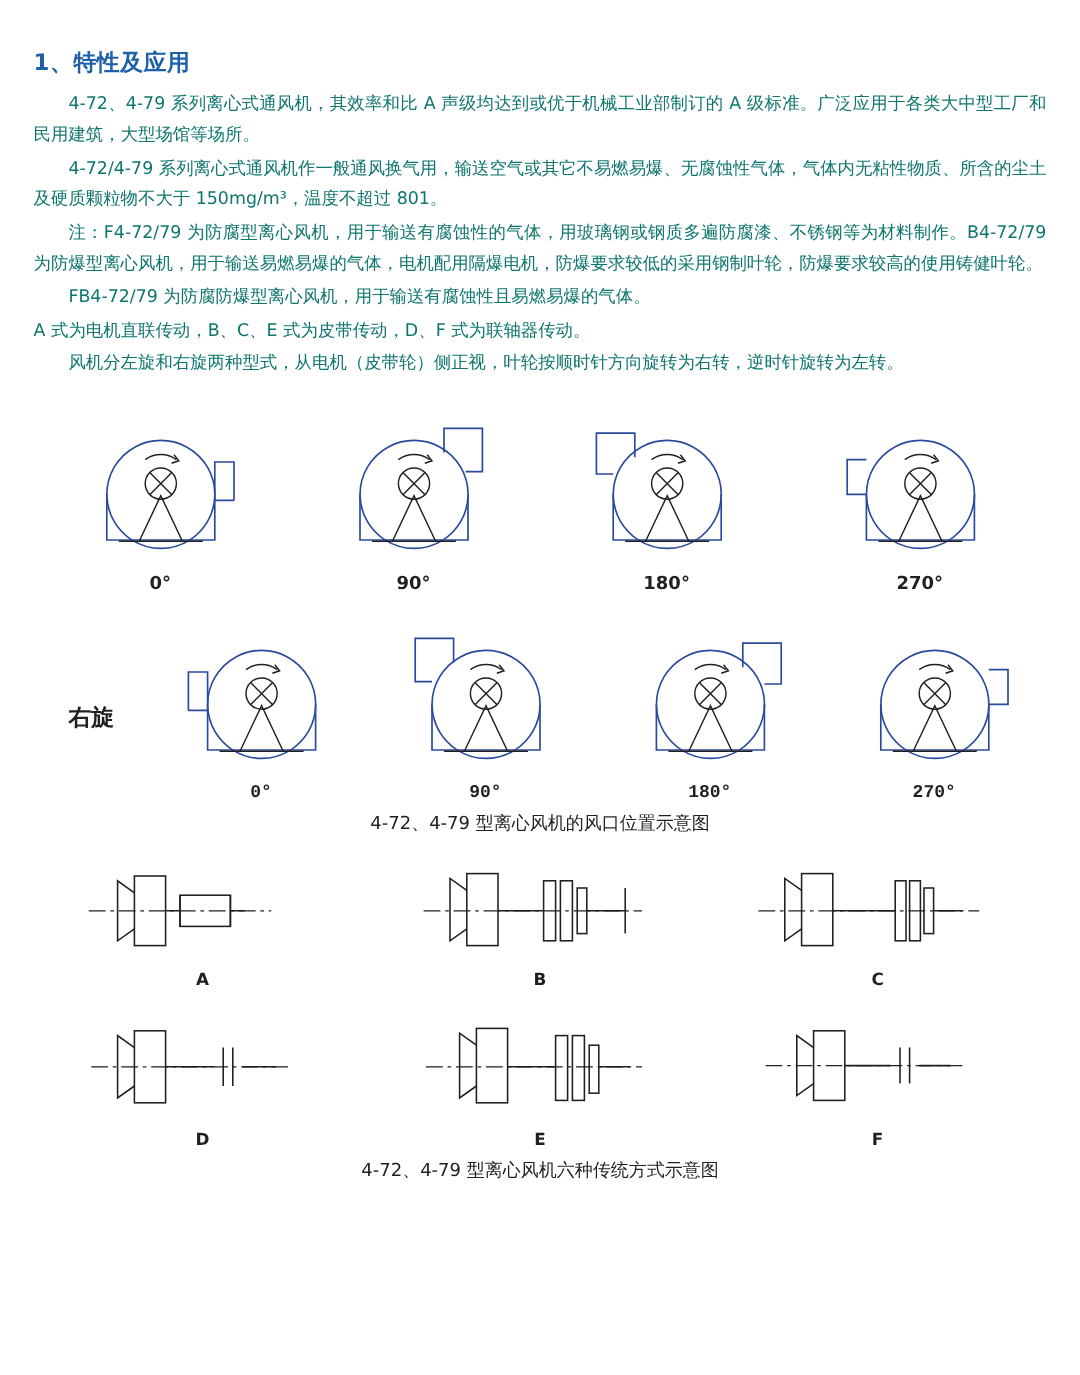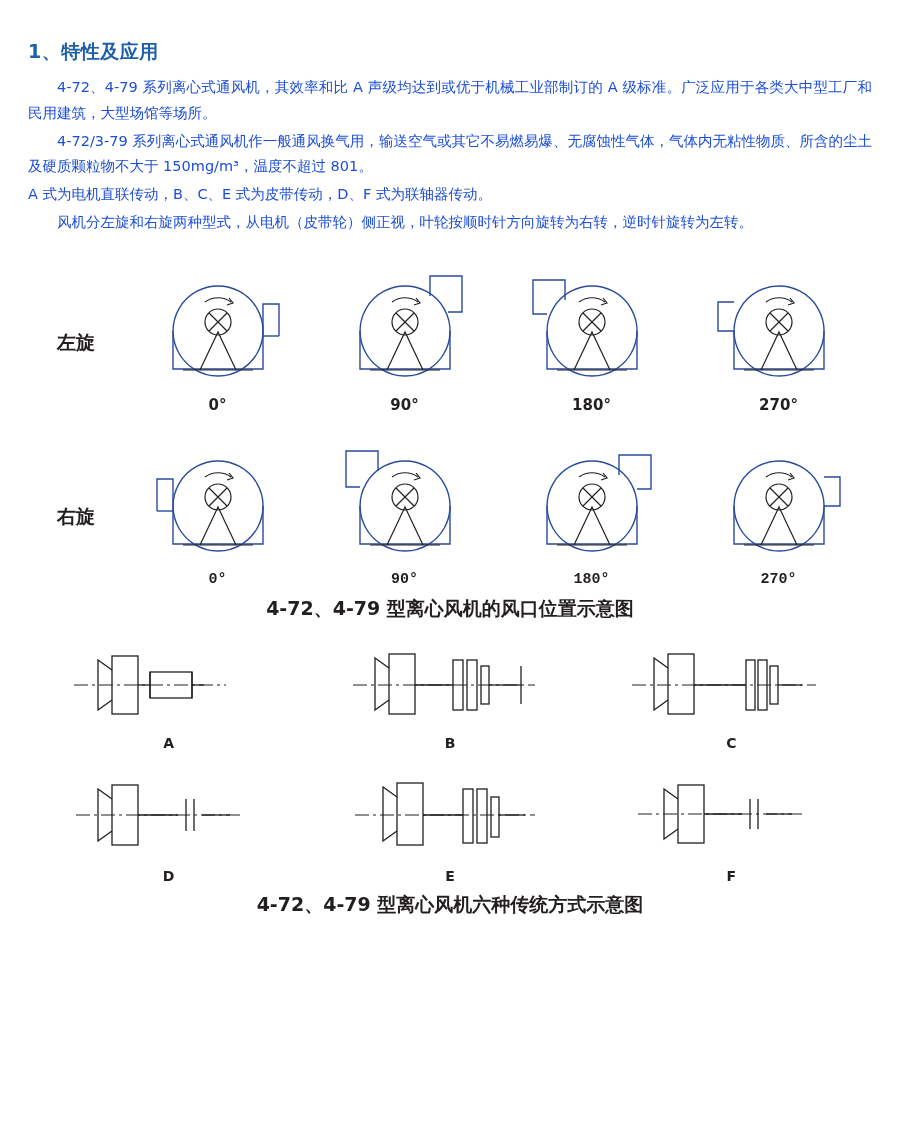"4-72、4-79 系列离心式通风机，其效率和比 A" p.body-text { color: #1d4ed8 -> #0f766e }
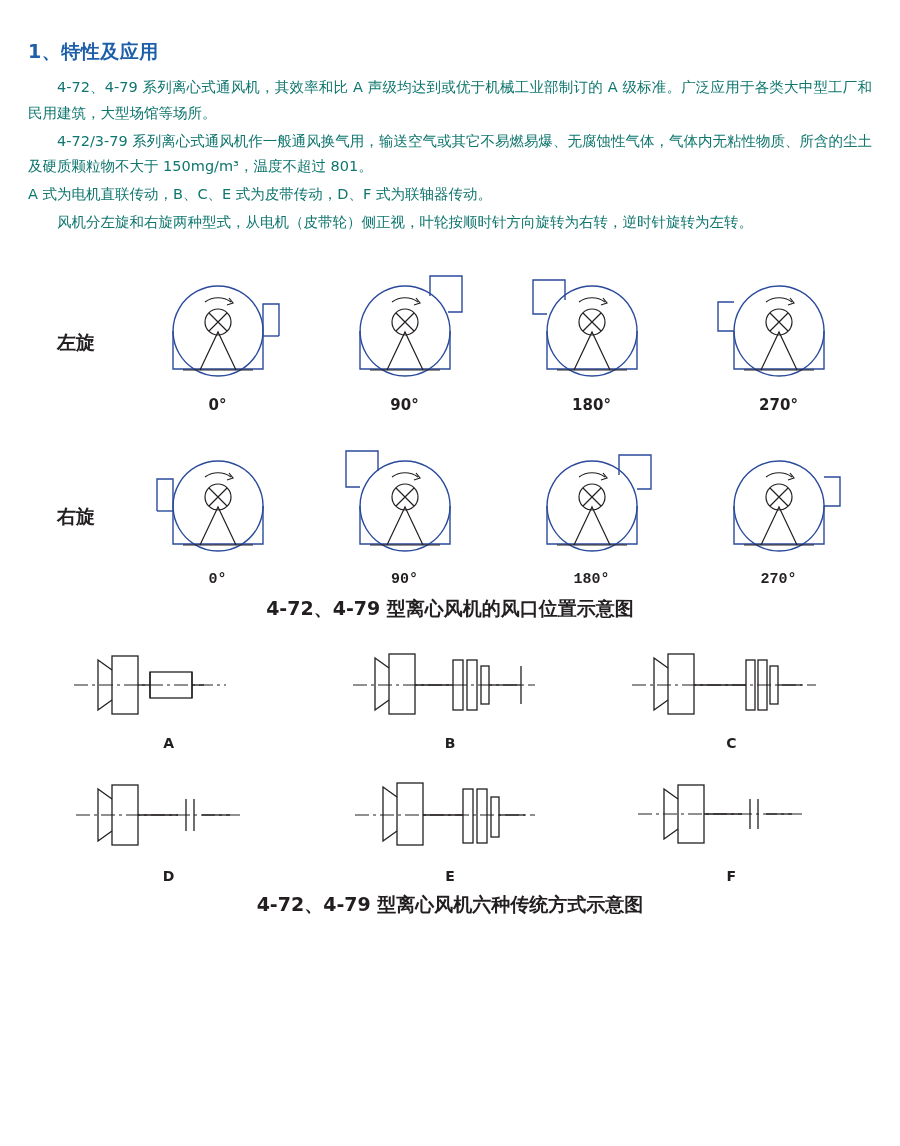"4-72/3-79" span { text: 4-72/3-79 -> 4-72/4-79 }
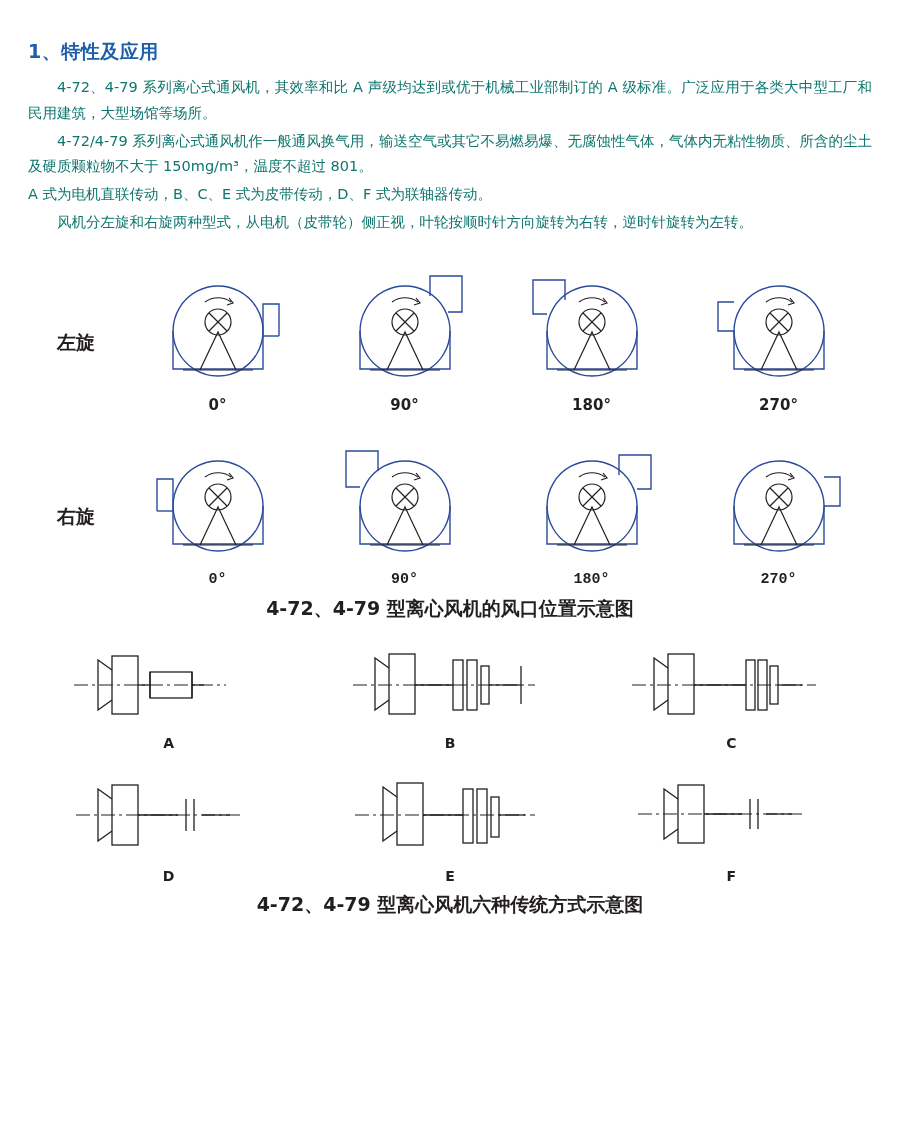"注：F4-72/79" p.body-text { html: none -> <p> <span>注：F4-72/79 为防腐型离心风机，用于输送有腐蚀性的气体，用玻璃钢或钢质多遍防腐漆、不锈钢等为材料制作。B4-72/79 为防爆型离心风机，用于输送易燃易爆的气体，电机配用隔爆电机，防爆要求较低的采用钢制叶轮，防爆要求较高的使用铸健叶轮。</span> </p> }
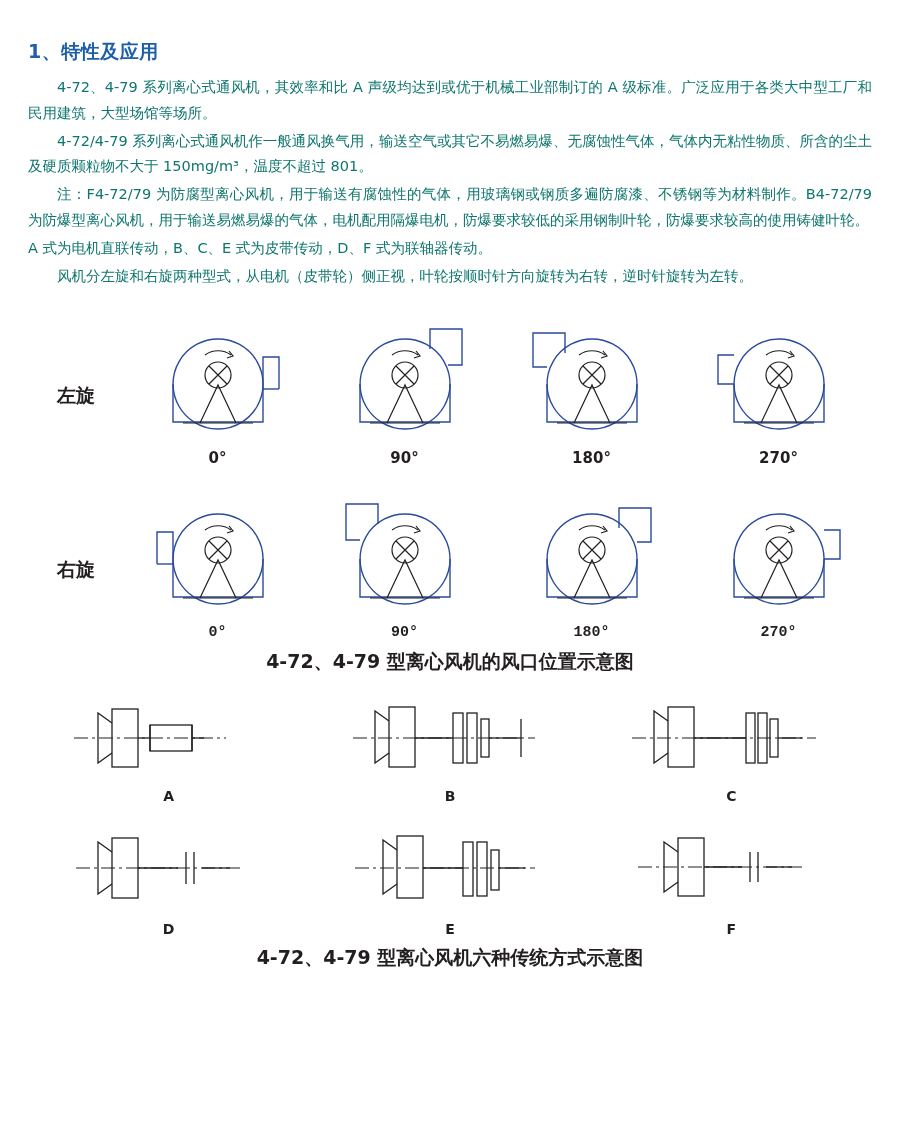"FB4-72/79 为防腐防爆型离心风机，用于输送有腐蚀性且易燃易爆的气体。" p.body-text { html: none -> <p> <span>FB4-72/79 为防腐防爆型离心风机，用于输送有腐蚀性且易燃易爆的气体。</span> </p> }
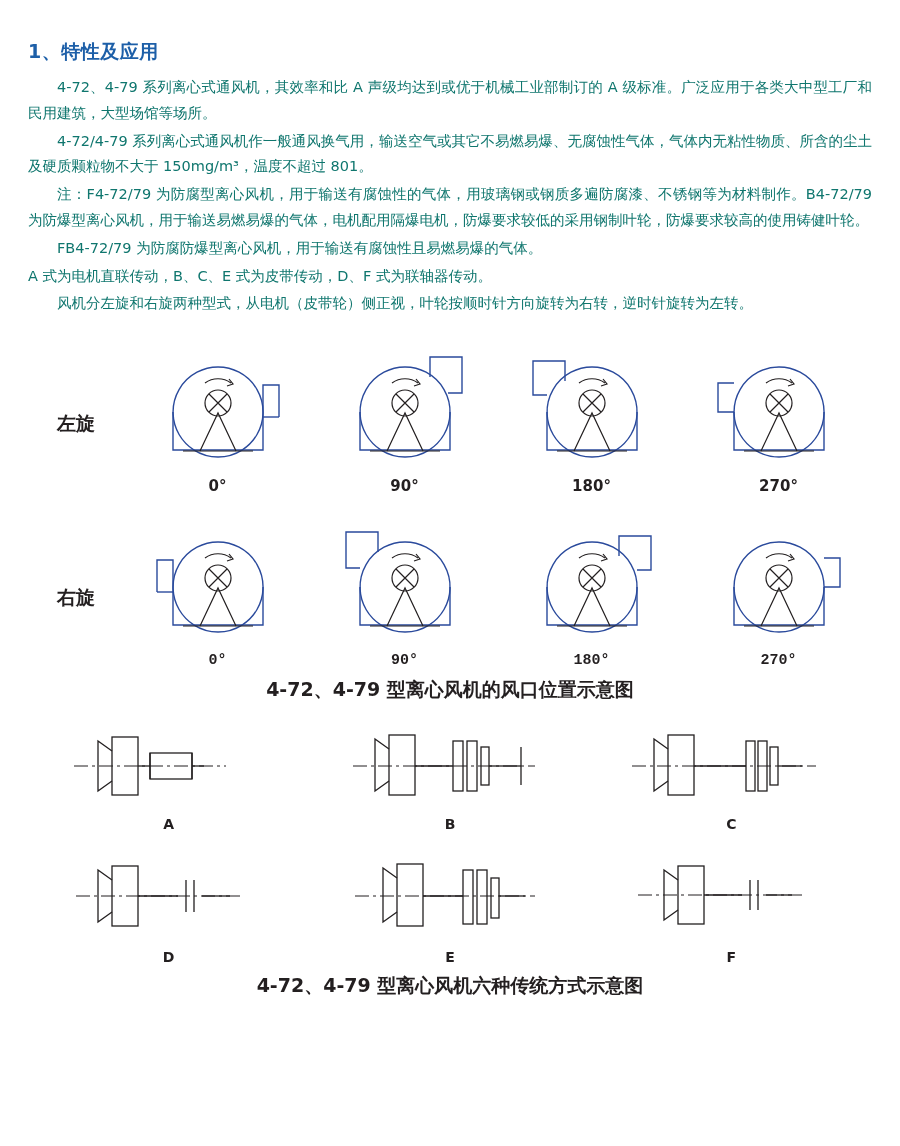"左旋" div.rot-label { html: <div>左旋</div> -> none }
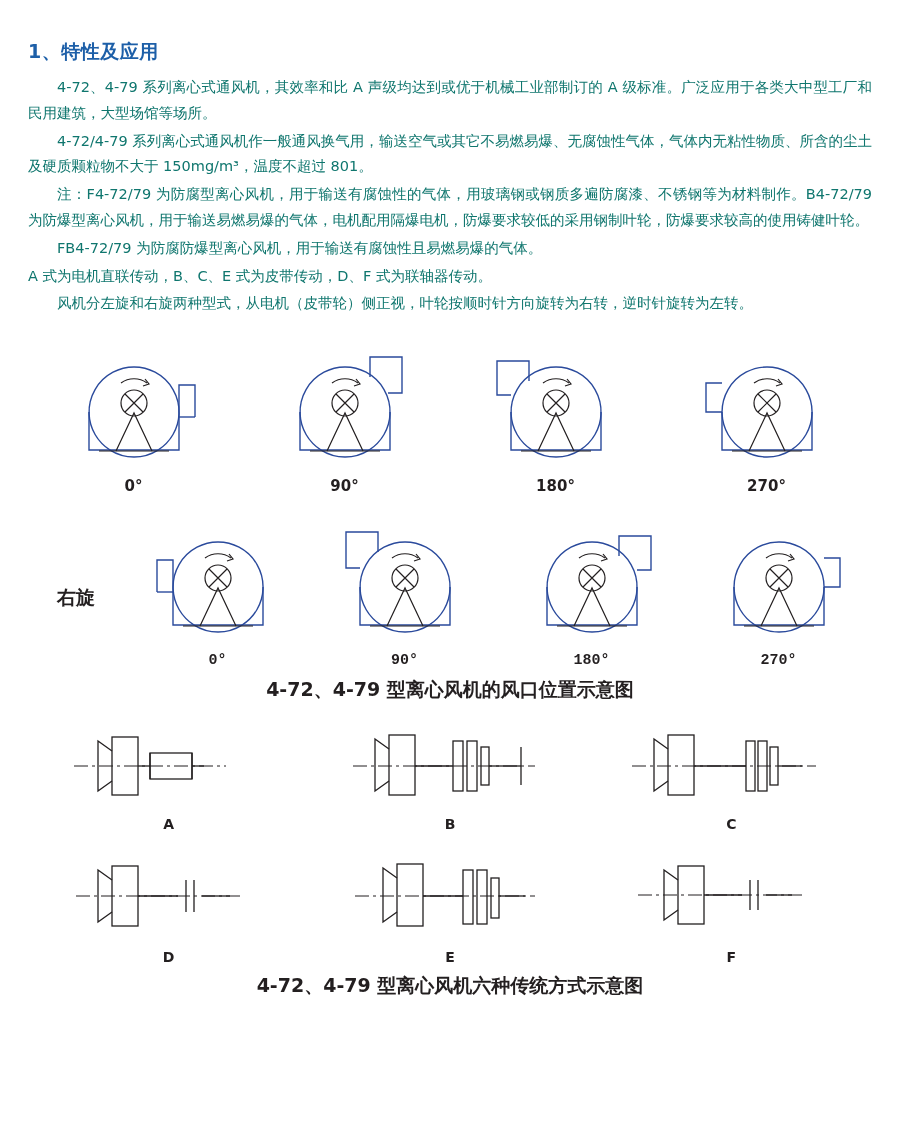"4-72、4-79 型离心风机的风口位置示意图" .fig-caption { font-size: 19px -> 15px; font-weight: bold -> normal }
